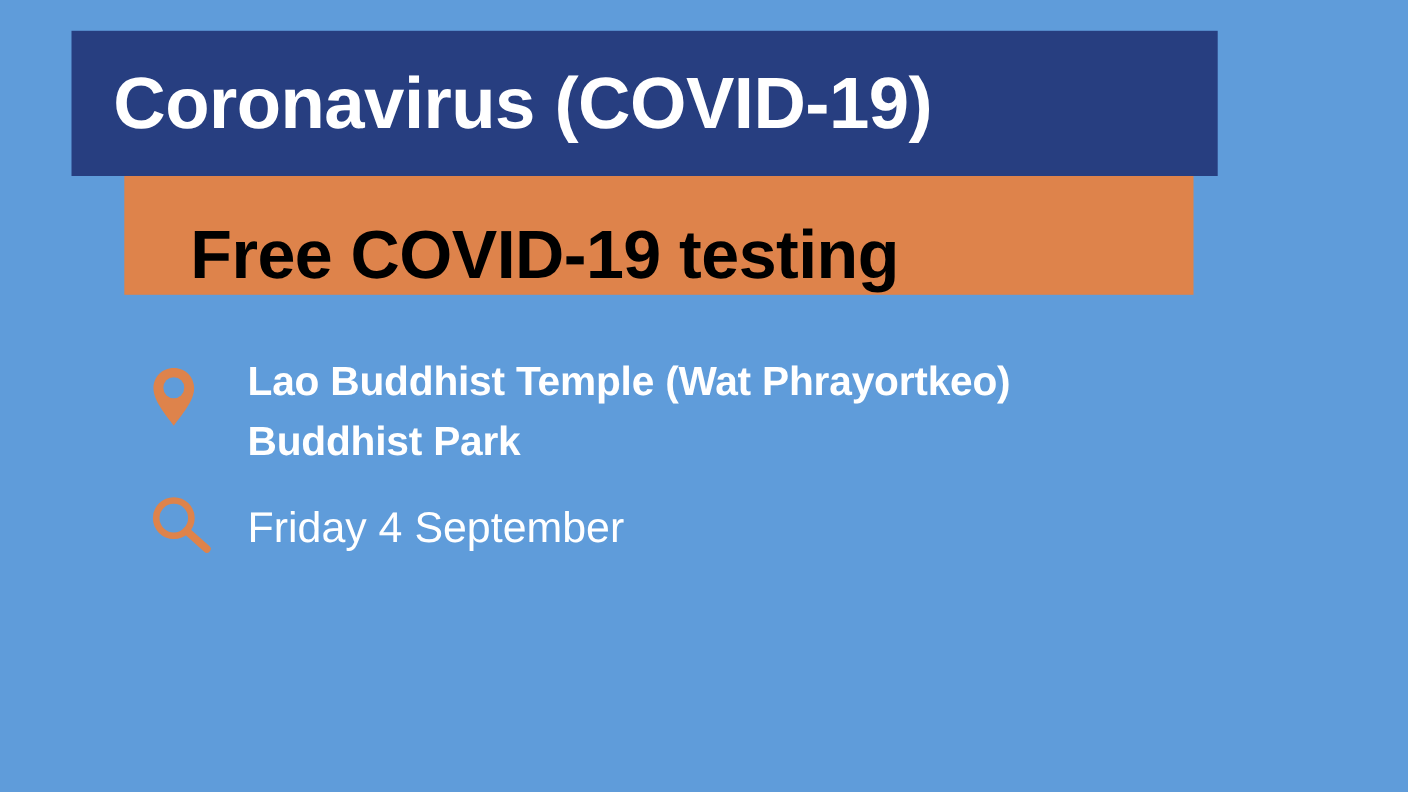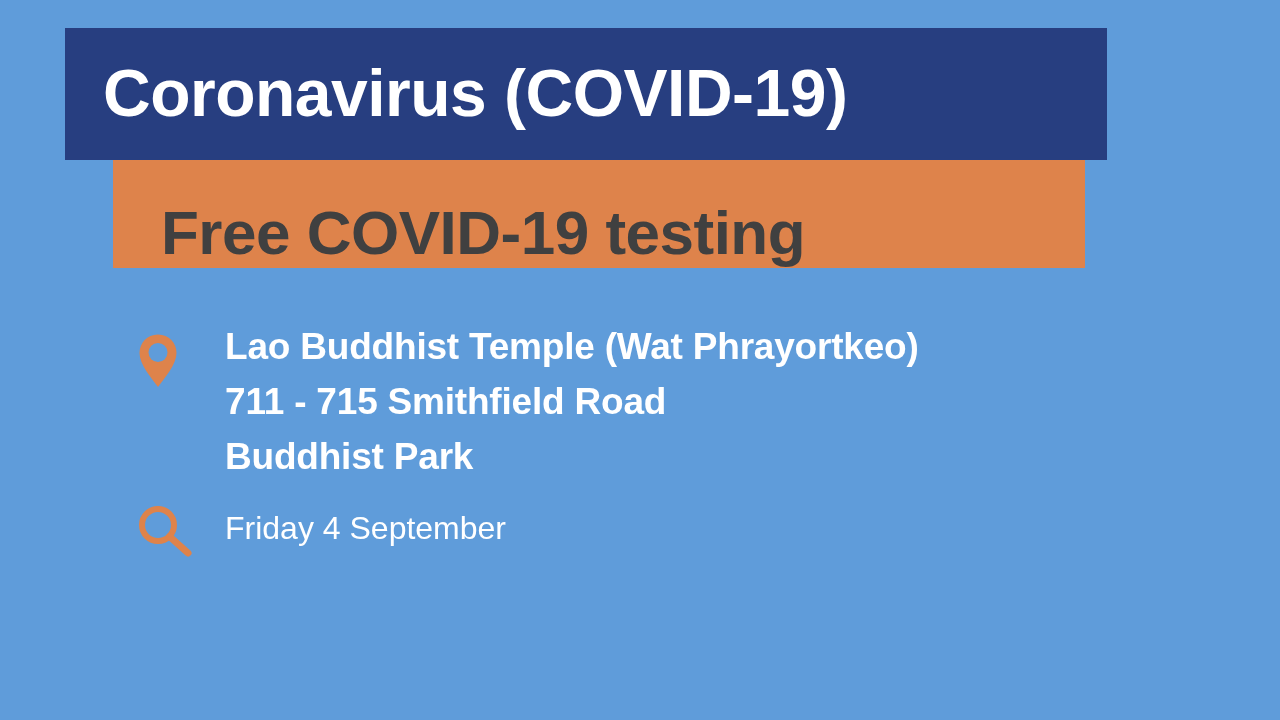"Free COVID-19 testing" .band-orange-text { color: #404040 -> #000000; left: 48px -> 60px }
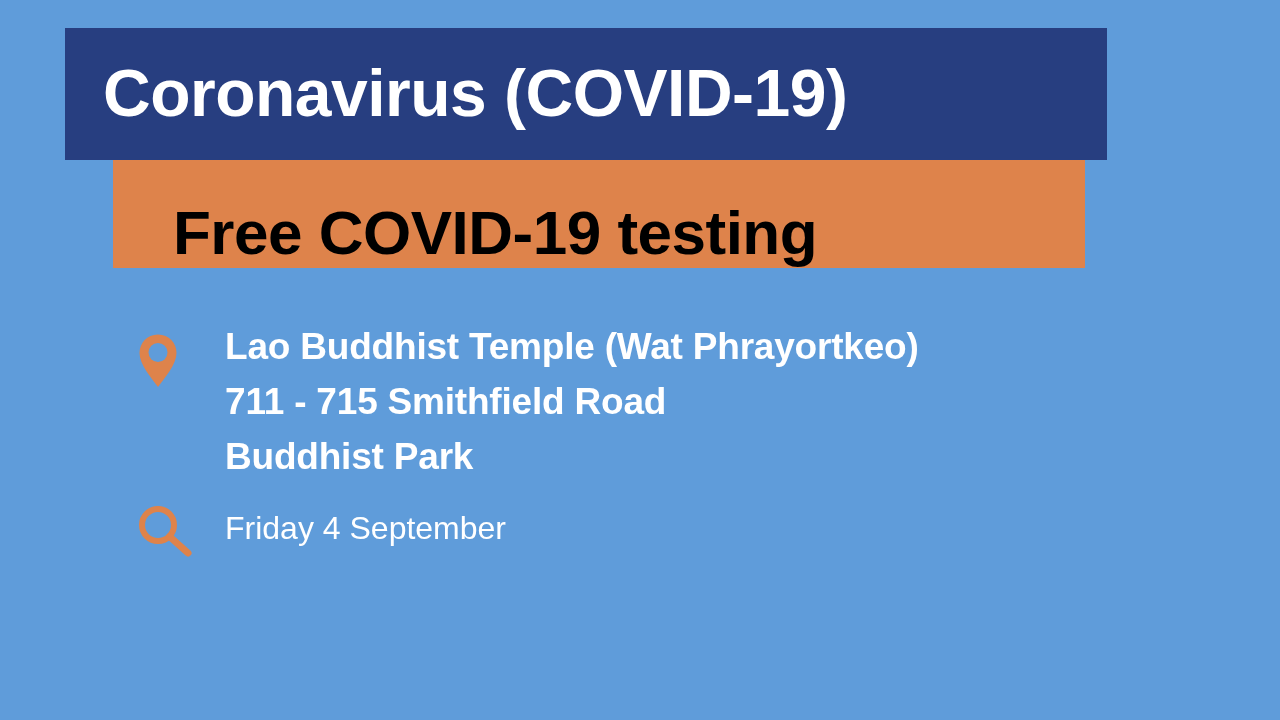"711 - 715 Smithfield Road" div { html: <div>711 - 715 Smithfield Road</div> -> none }
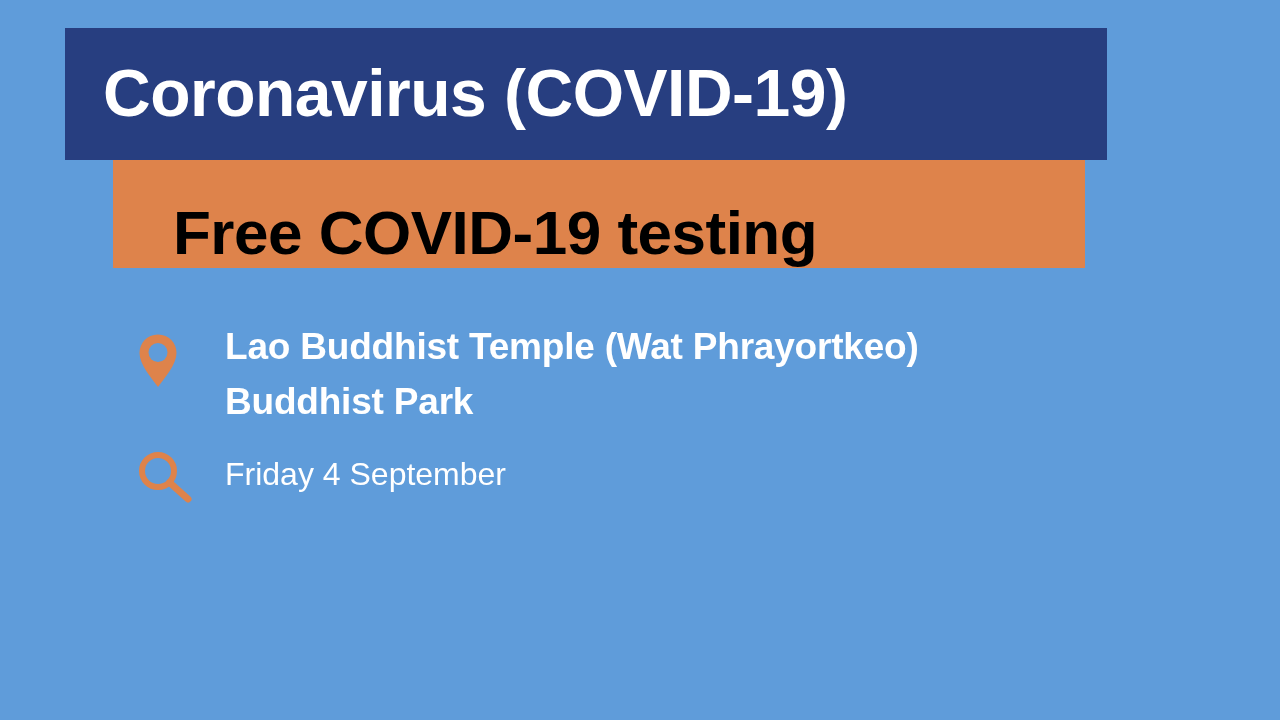"Friday 4 September" .when-block { font-size: 32px -> 39px }
